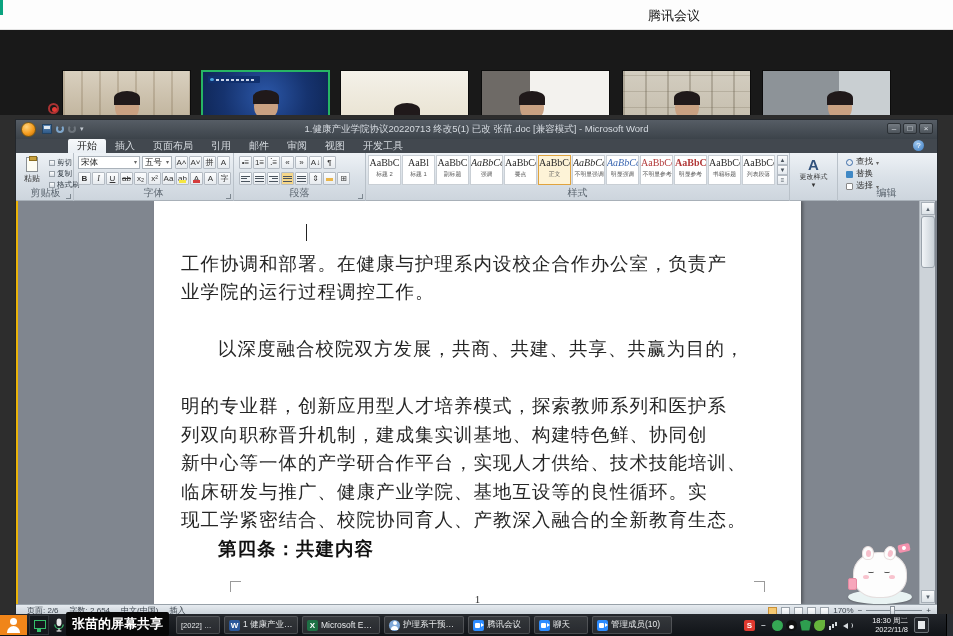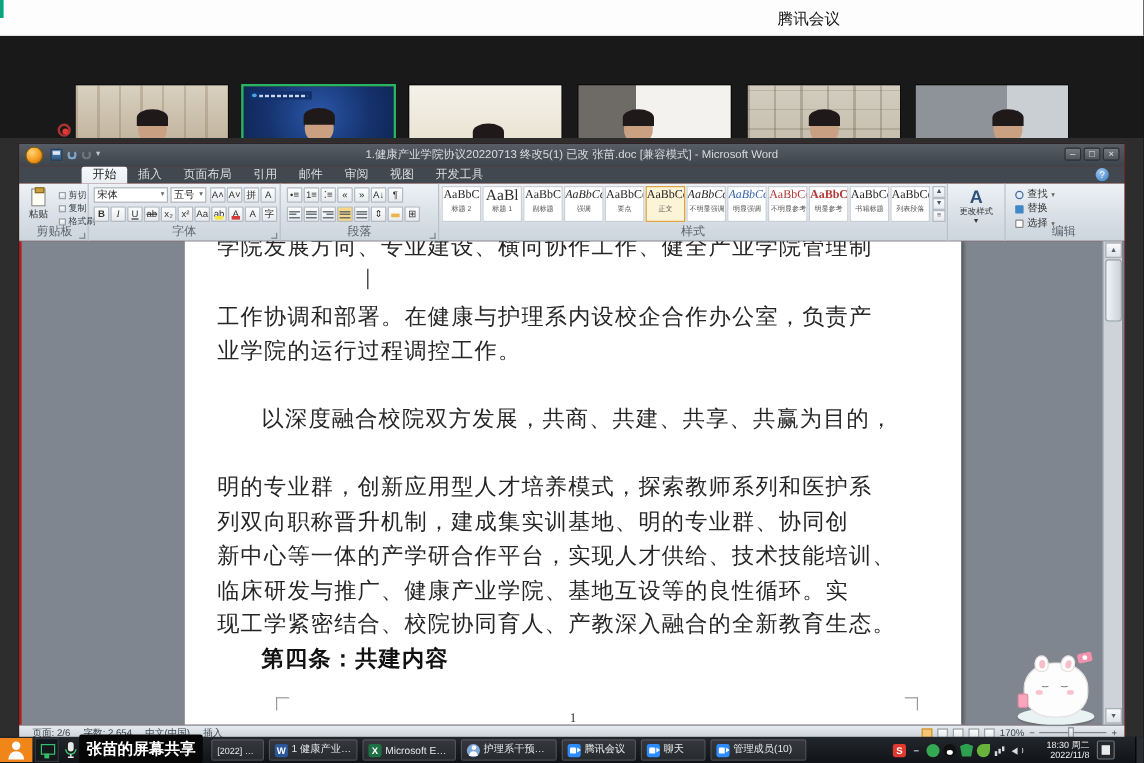"1.健康产业学院协议20220713 终改5(1) 已改 张苗.doc" #wordwin { background: #b91c1c -> #eab308 }
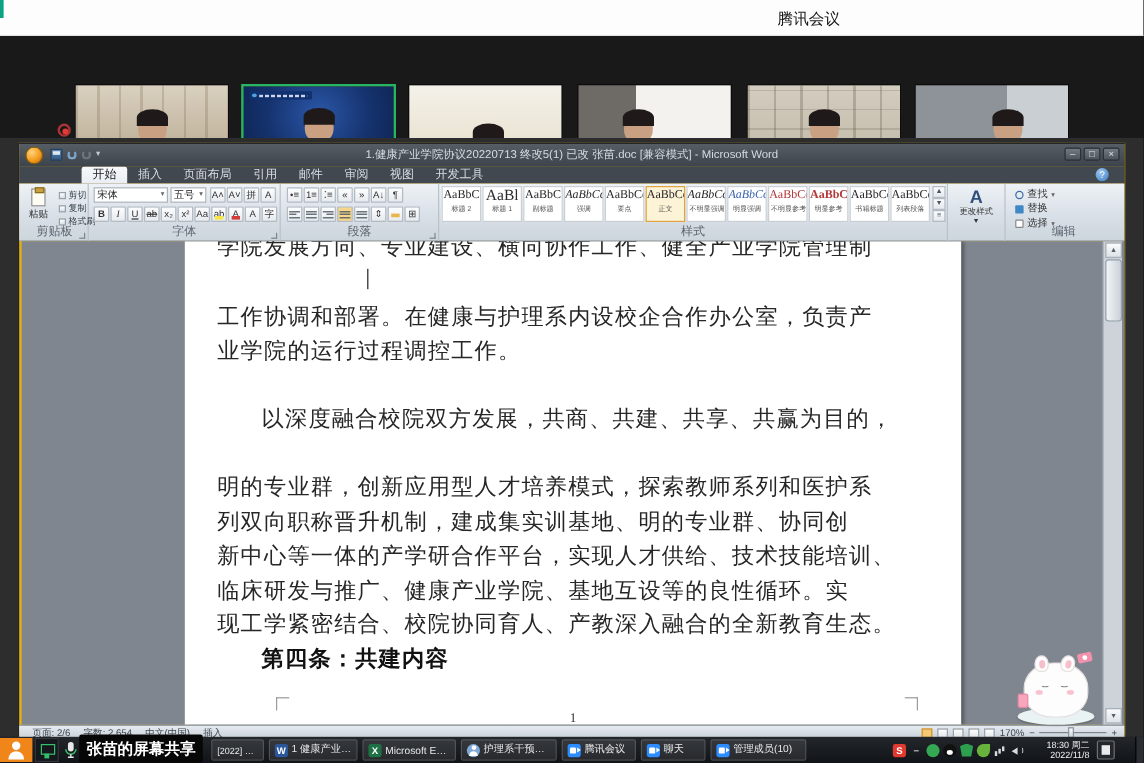"AaBl" span.sp { font-size: 13px -> 10px }
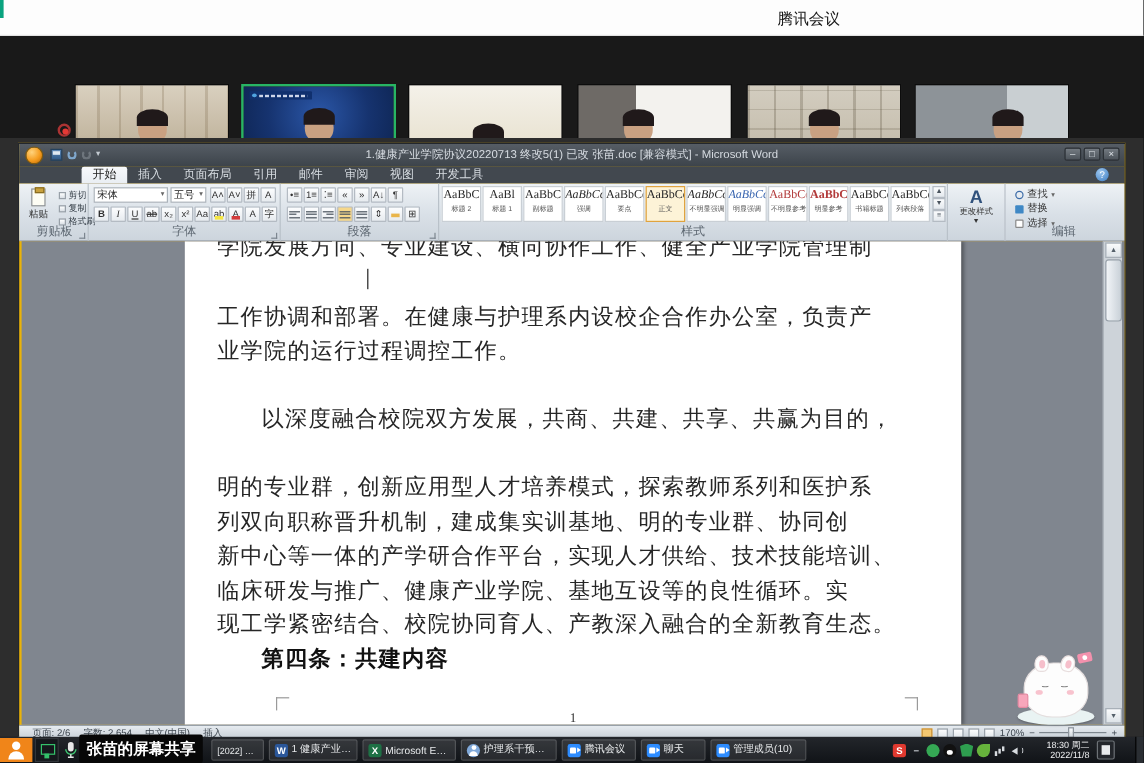"学院发展方向、专业建设、横向协作工作、健全产业学院管理制" div.dline { html: <div>学院发展方向、专业建设、横向协作工作、健全产业学院管理制</div> -> none }
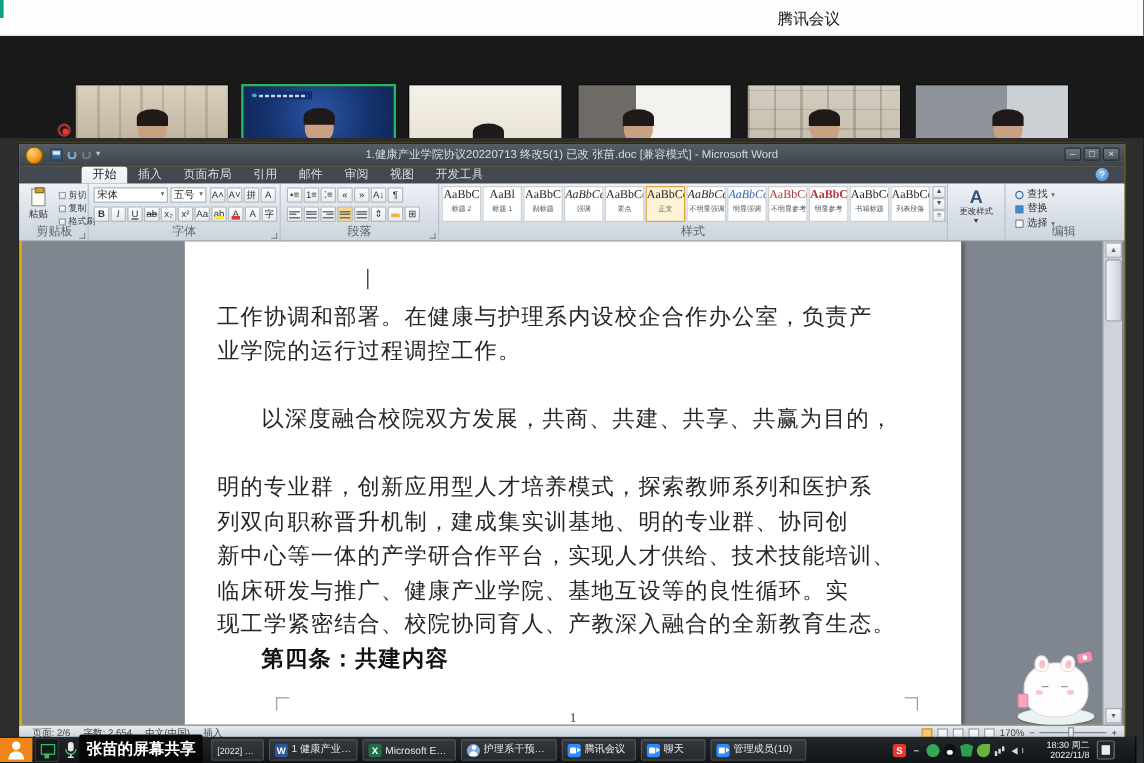"列双向职称晋升机制，建成集实训基地、明的专业群、协同创" div.dline { text: 明的专业群 -> 构建特色鲜 }
